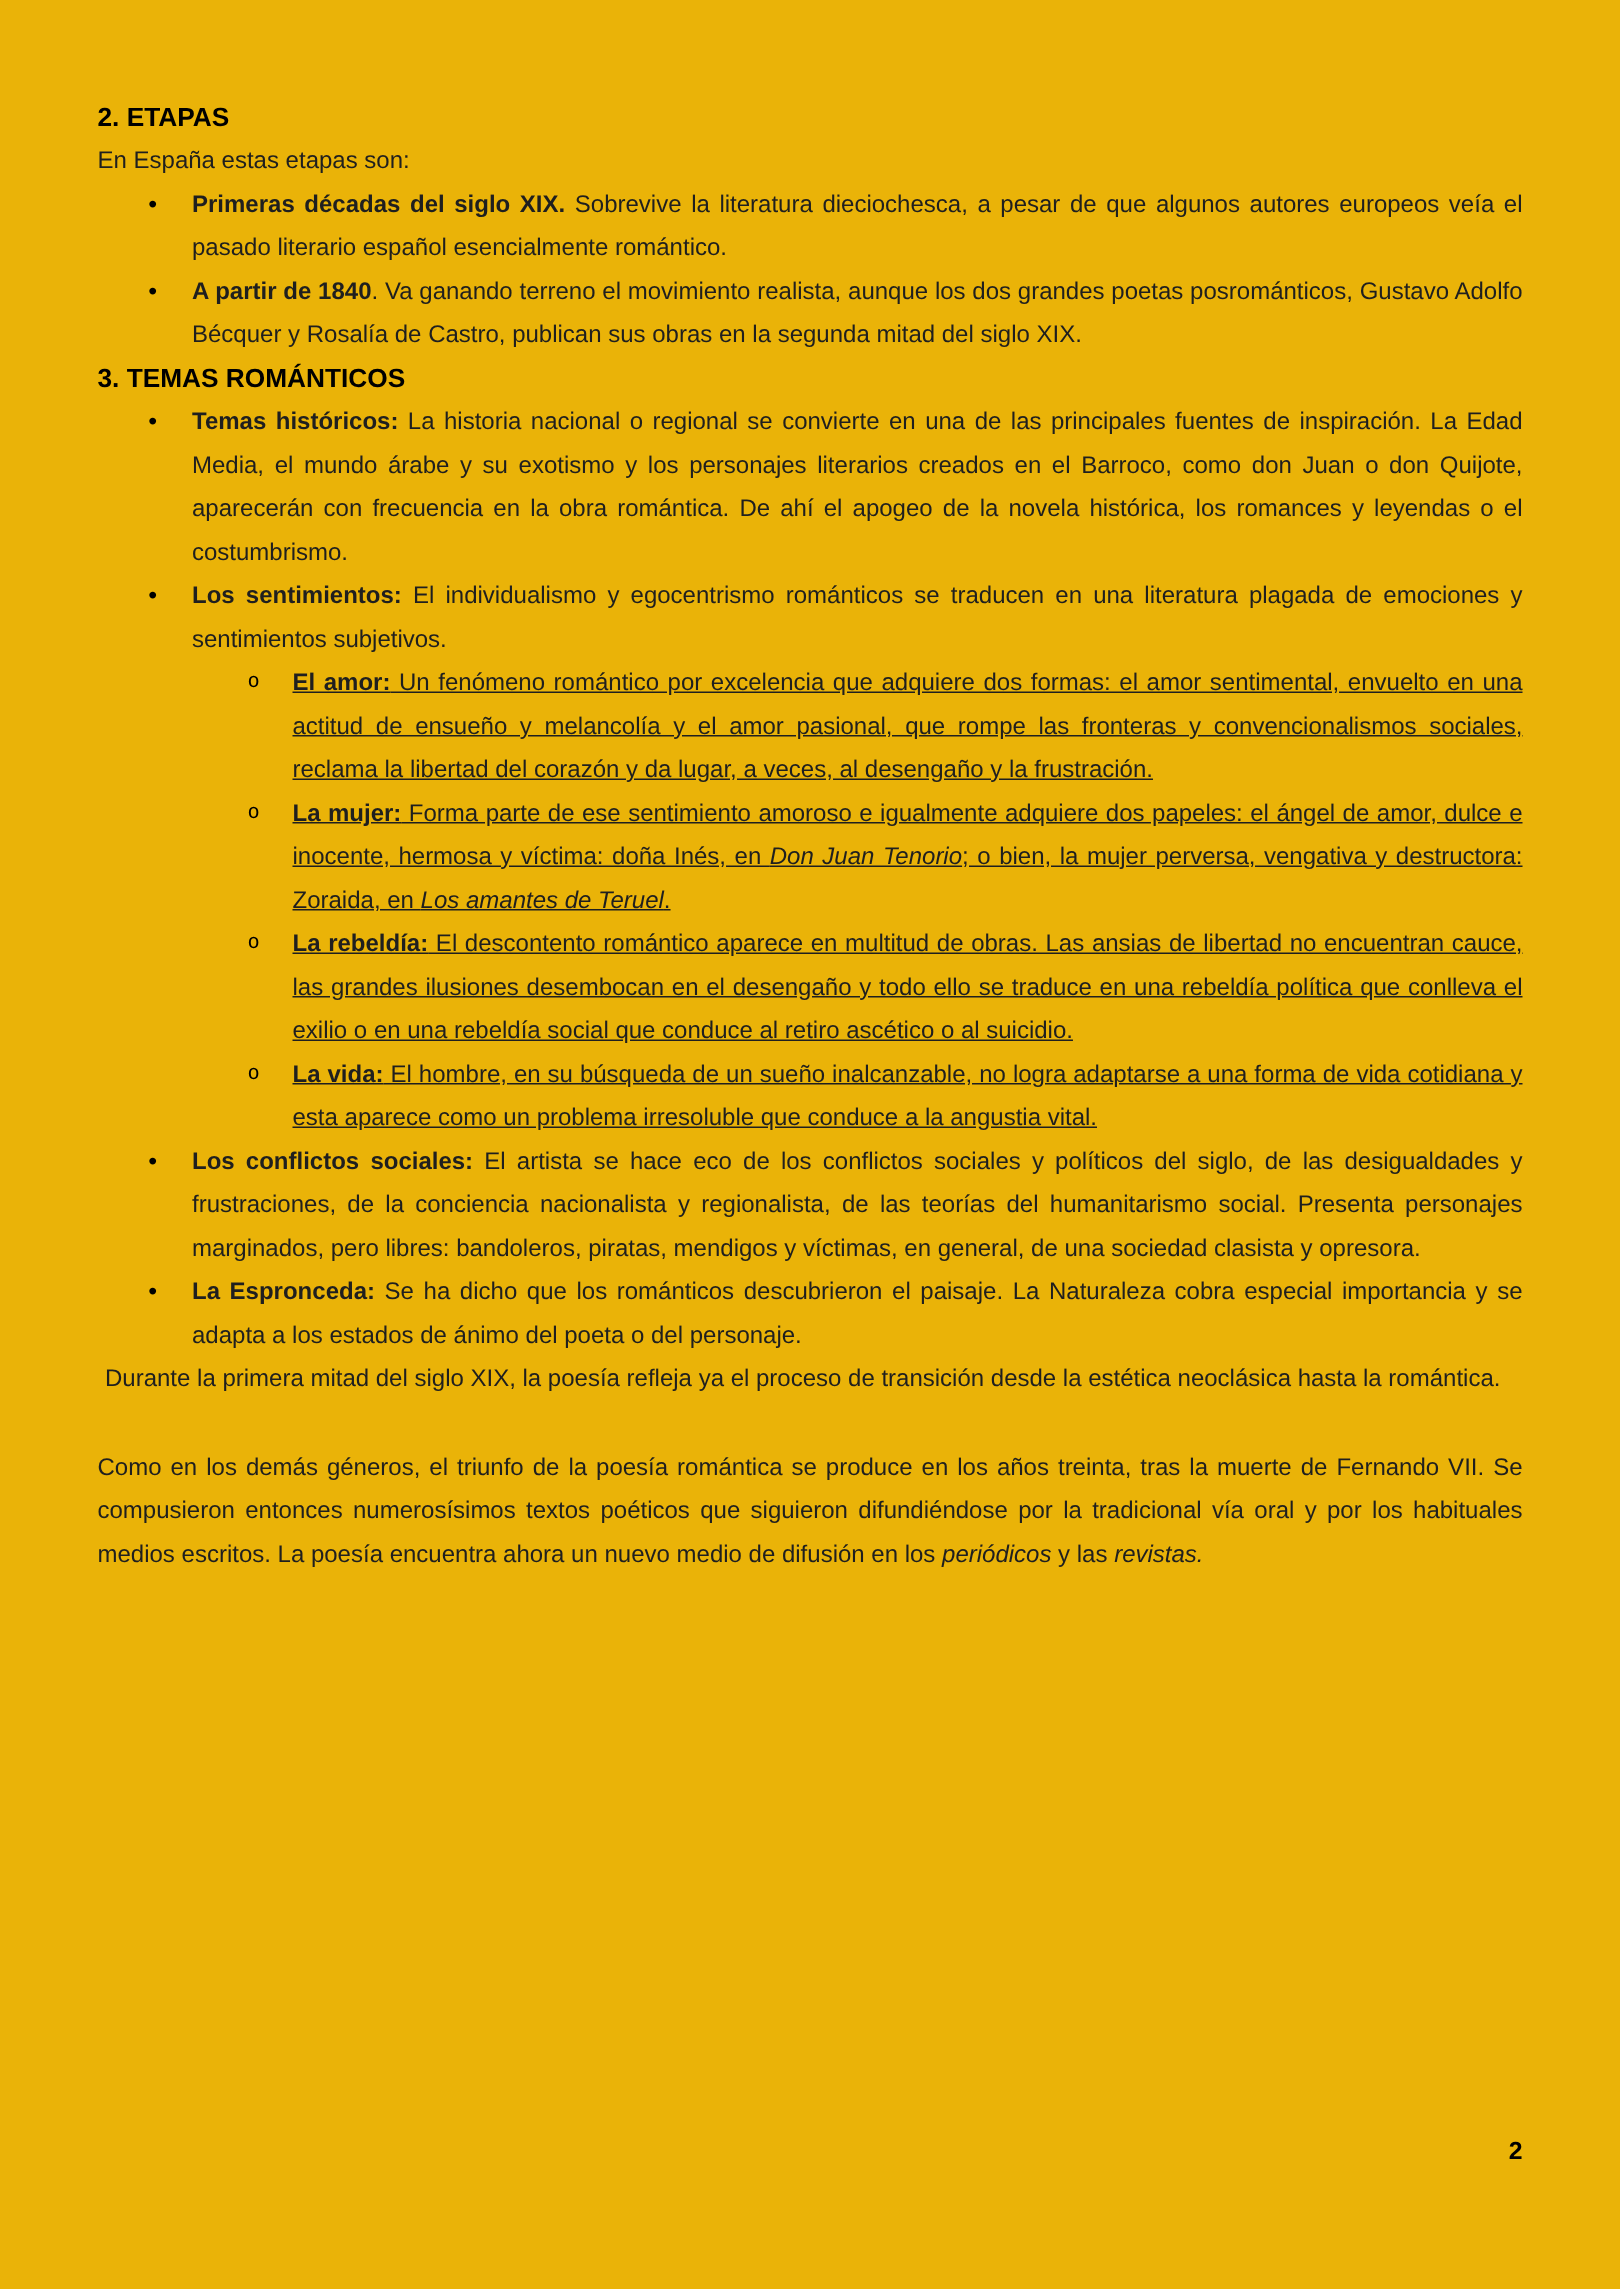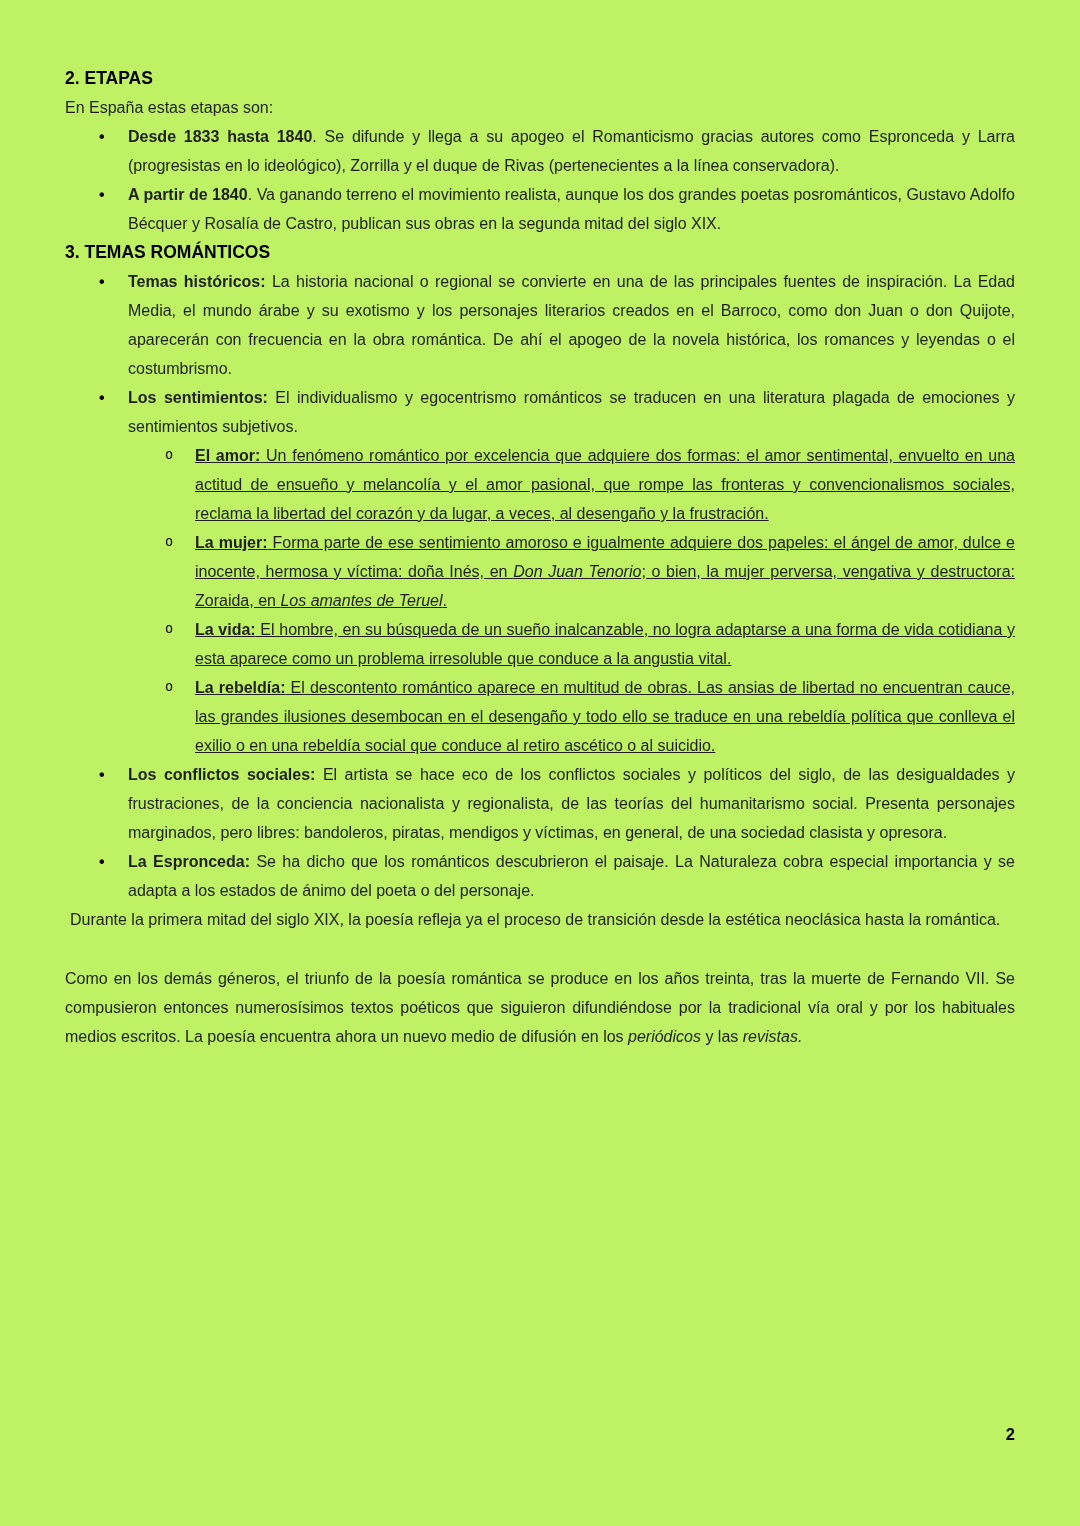"2. ETAPAS" .page { background: #bef264 -> #eab308 }
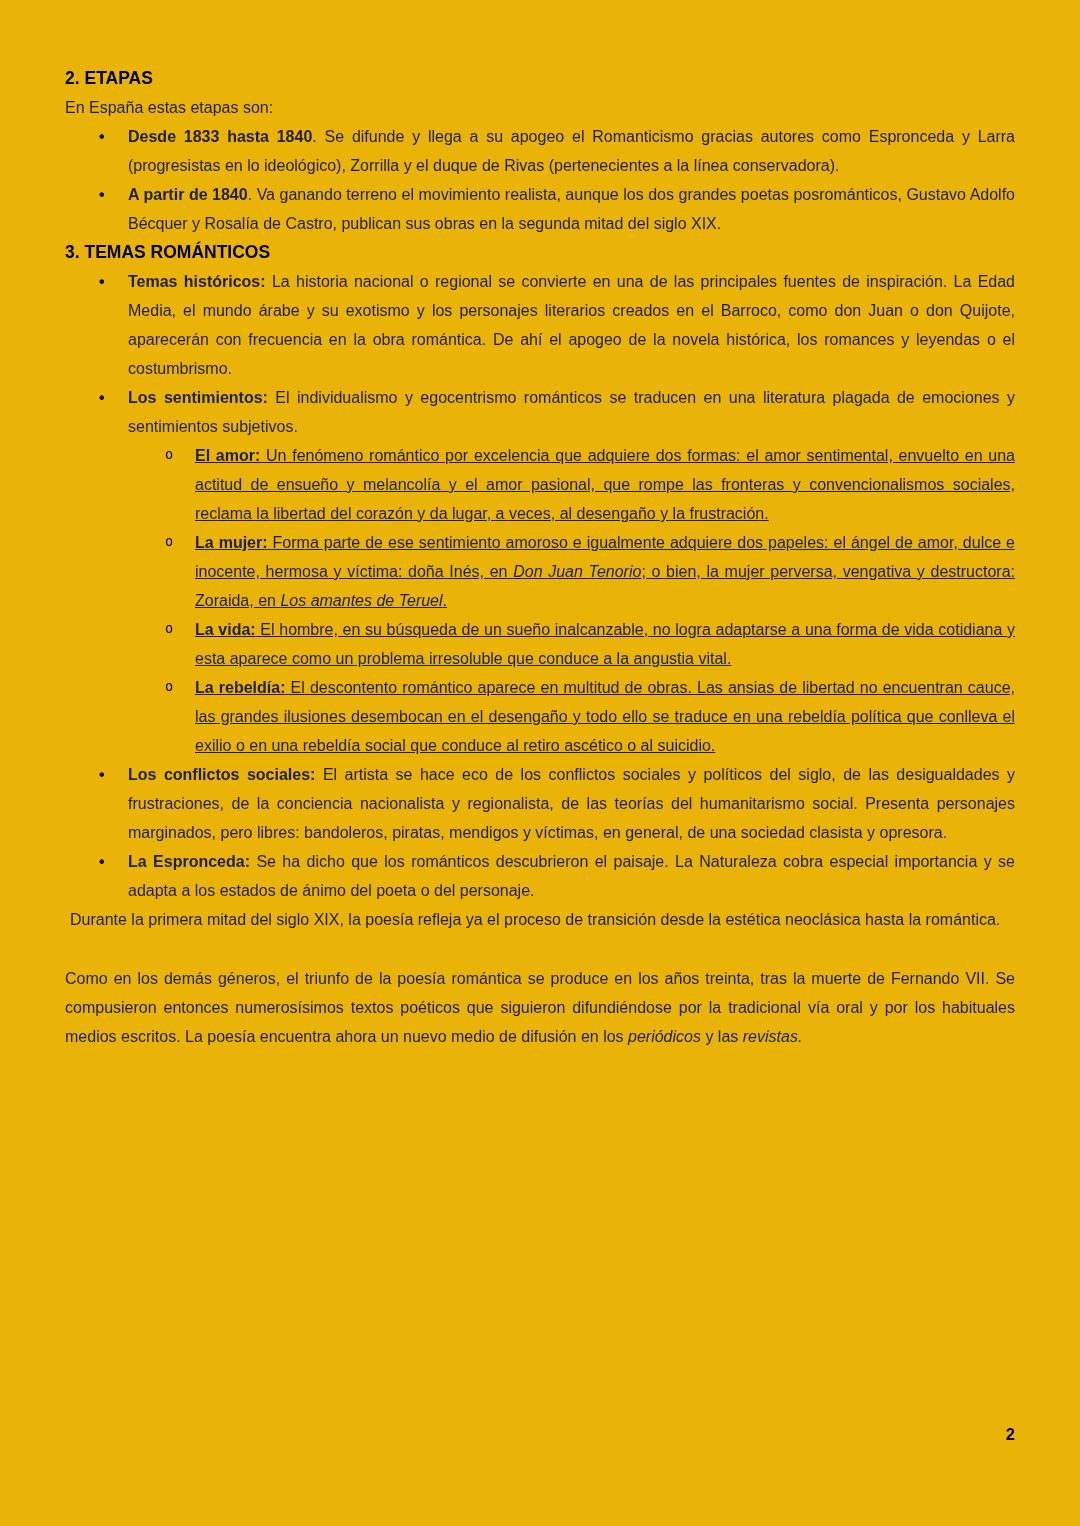"Primeras décadas del siglo XIX." li.b1 { html: none -> <li><span>Primeras décadas del siglo XIX.</span><span> Sobrevive la literatura dieciochesca, a pesar de que algunos autores europeos veía el pasado literario español esencialmente romántico.</span></li> }
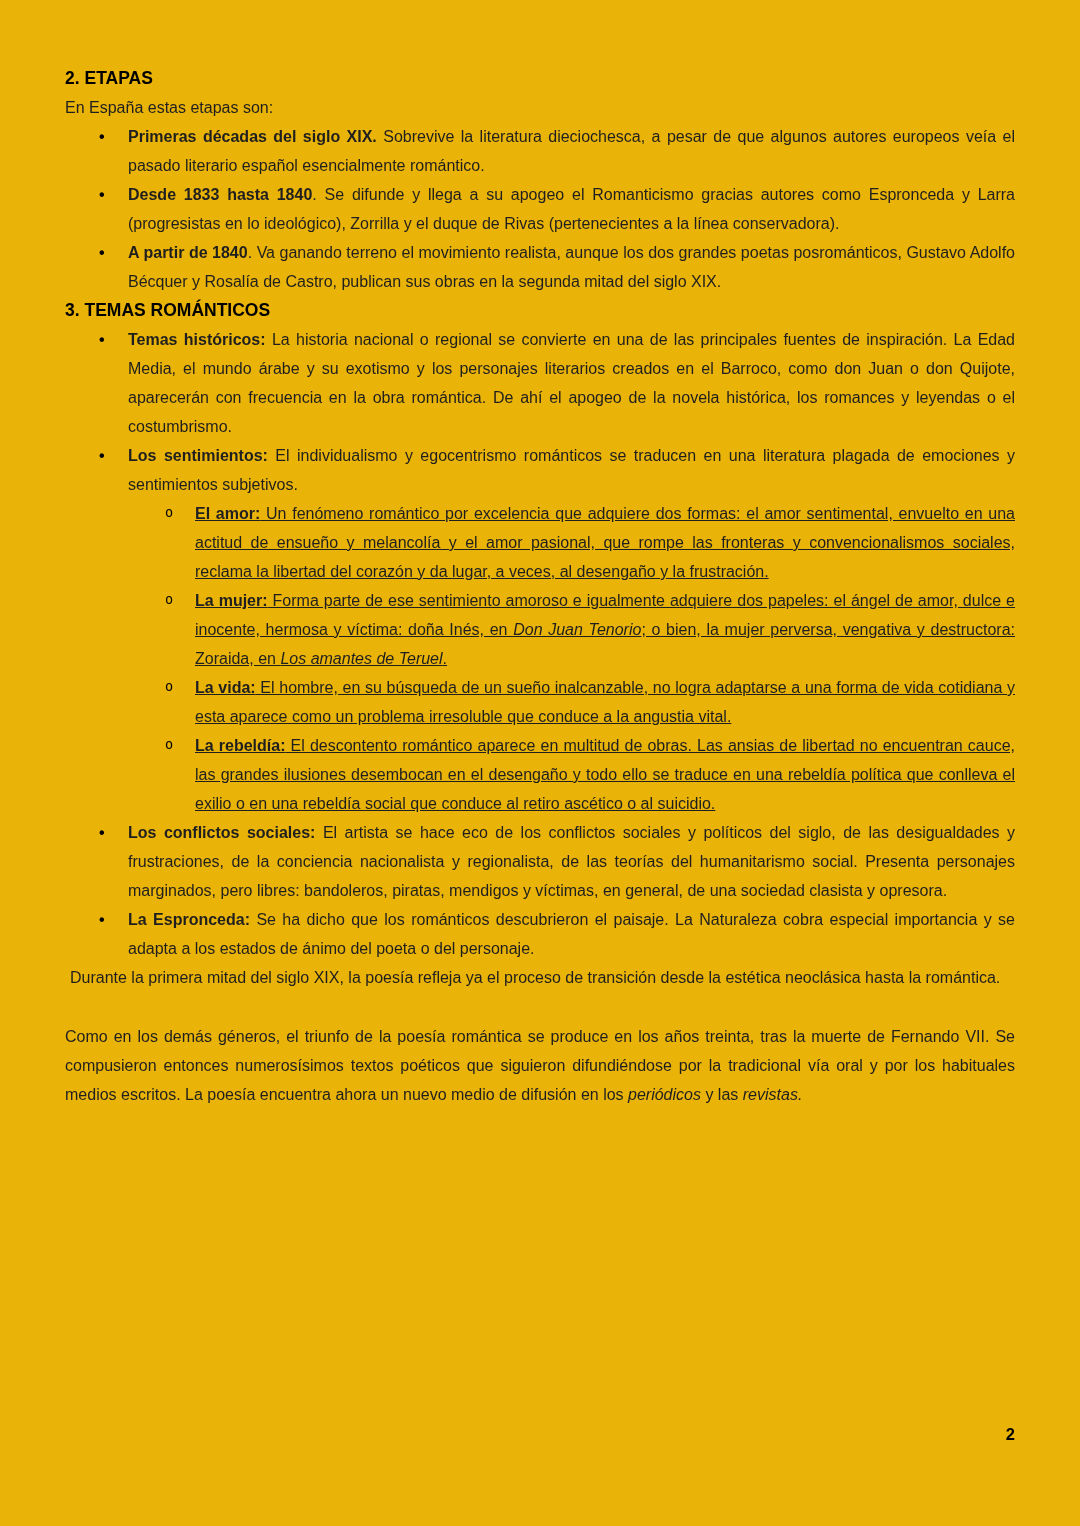"Desde 1833 hasta 1840. Se" li.b1 { html: <li><span>Desde 1833 hasta 1840</span><span>. Se difunde y llega a su apogeo el Romanticismo gracias autores como Espronceda y Larra (progresistas en lo ideológico), Zorrilla y el duque de Rivas (pertenecientes a la línea conservadora).</span></li> -> none }
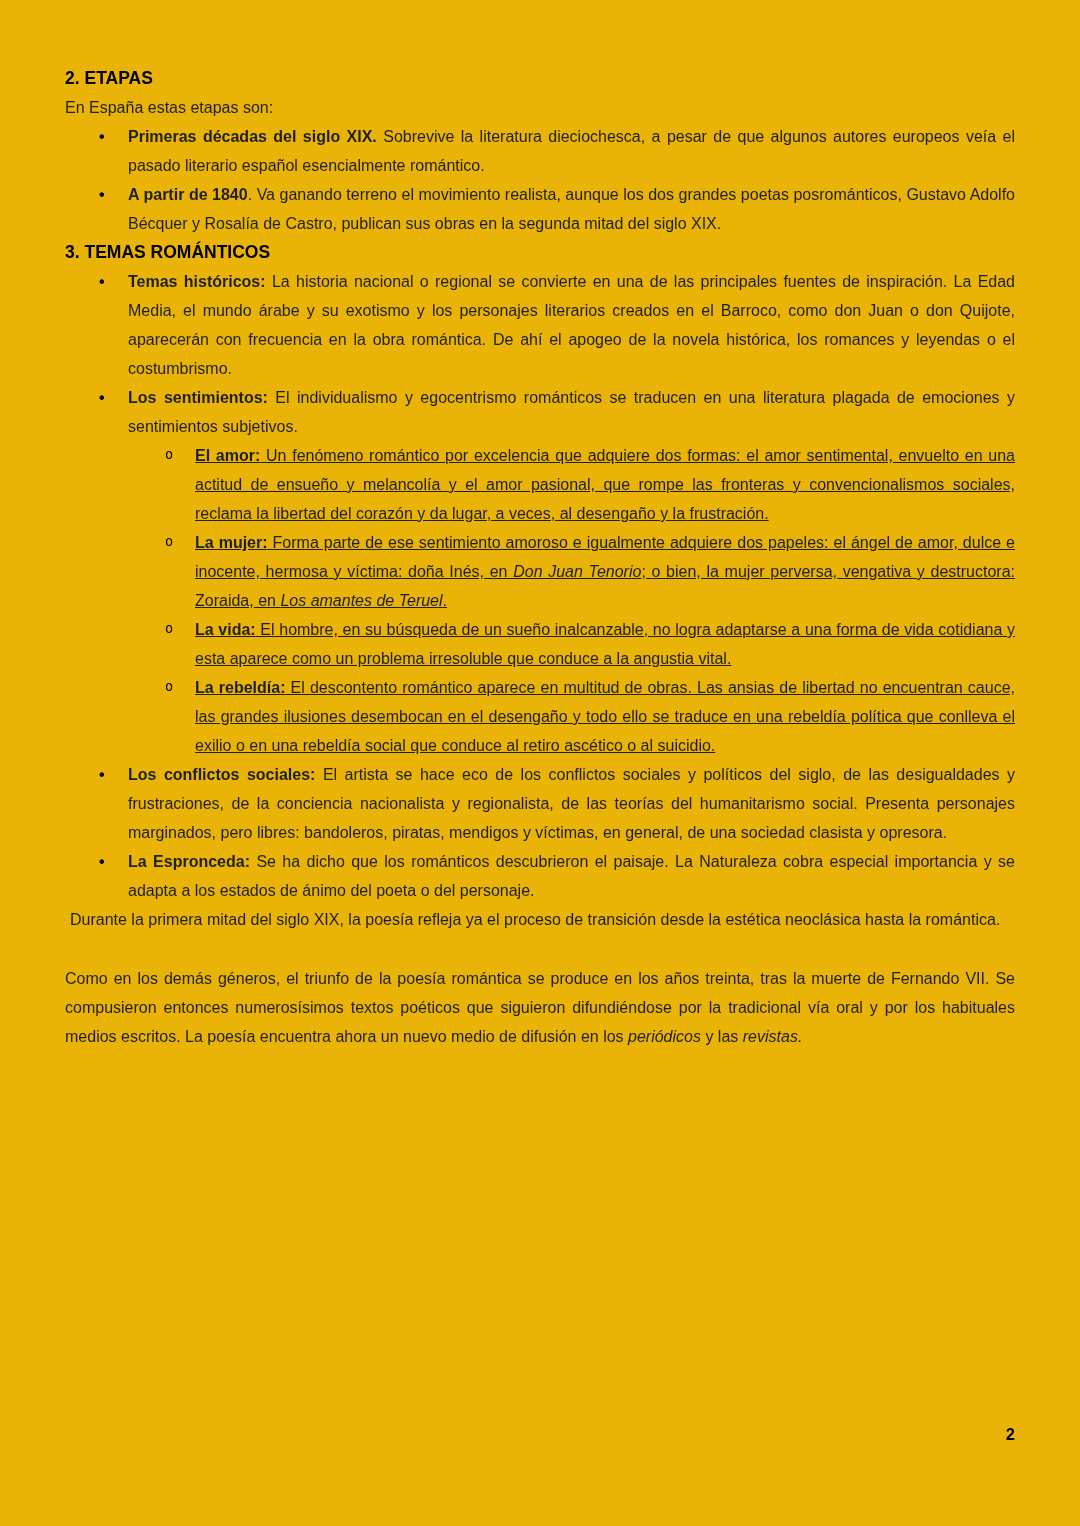"La vida: El hombre, en" li.b2 { order: before "La rebeldía: El descontento romántico" -> after "La rebeldía: El descontento romántico" }
